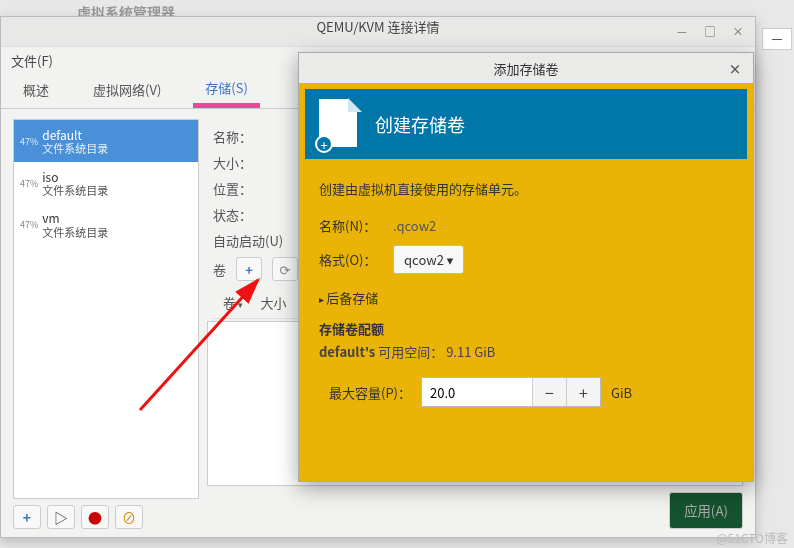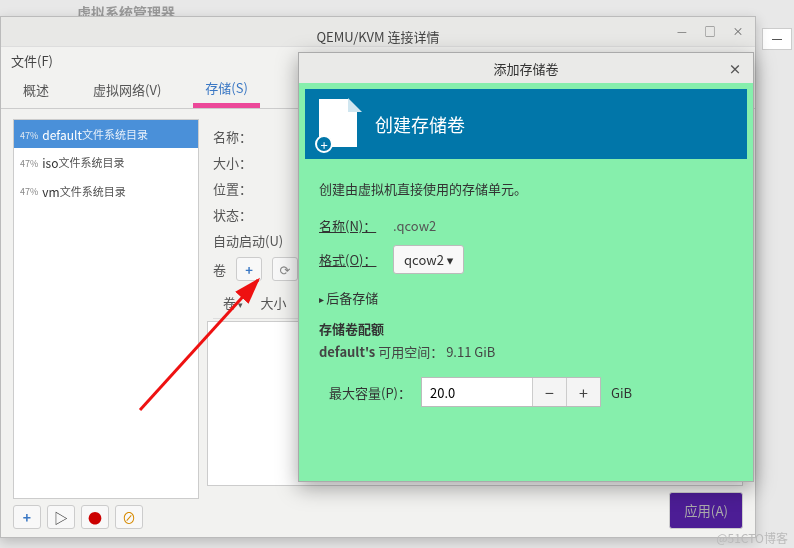"QEMU/KVM 连接详情" .titlebar { align-items: flex-end -> flex-start }
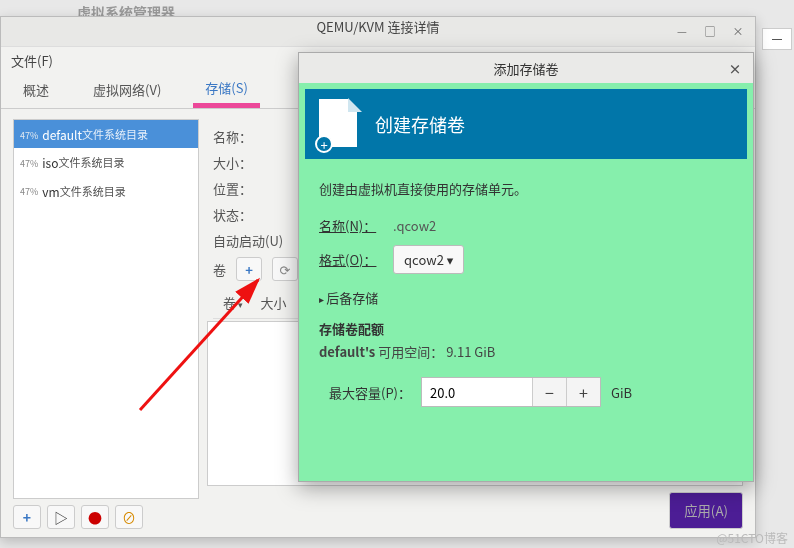"添加存储卷" .dialog { background: #86efac -> #eab308 }
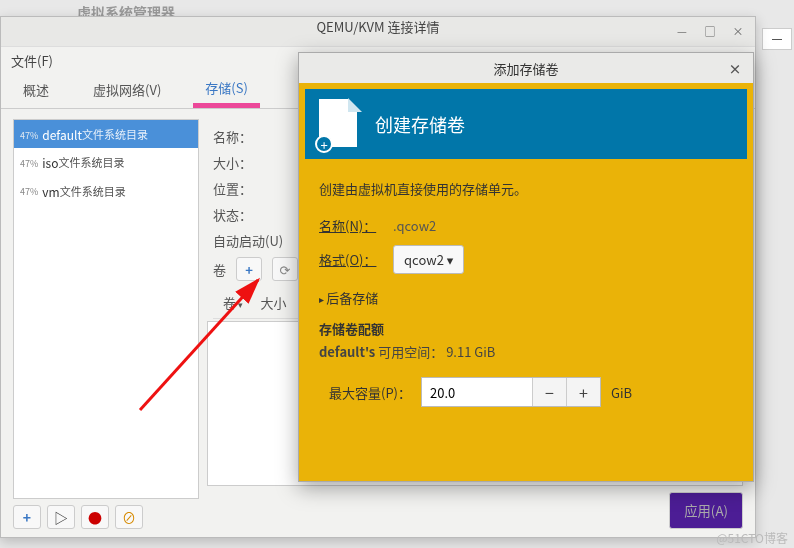"default" .pool-lines { flex-direction: row -> column }
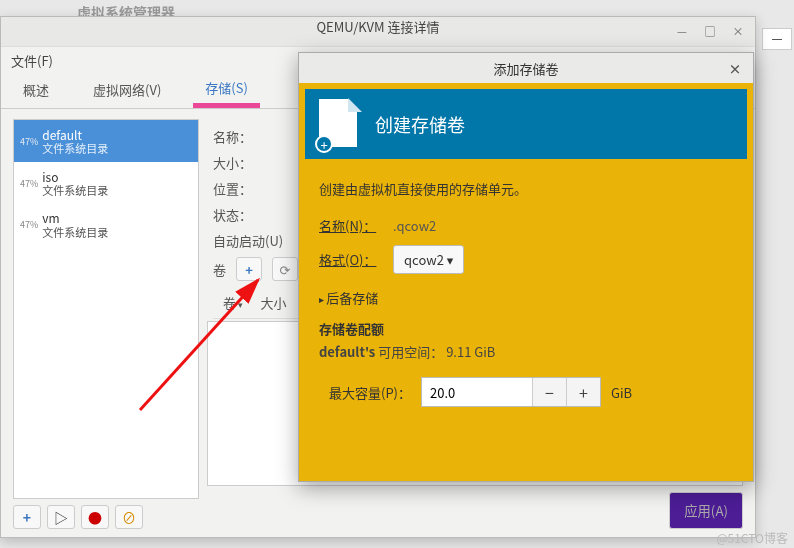"名称(N)：" .dlg-label { text-decoration: underline -> none }
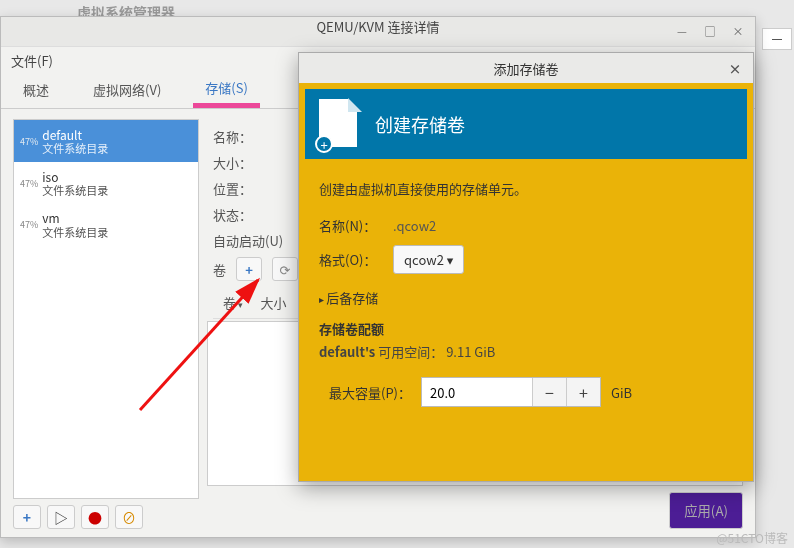"应用(A)" .apply-btn { background: #4c1d95 -> #14532d }
